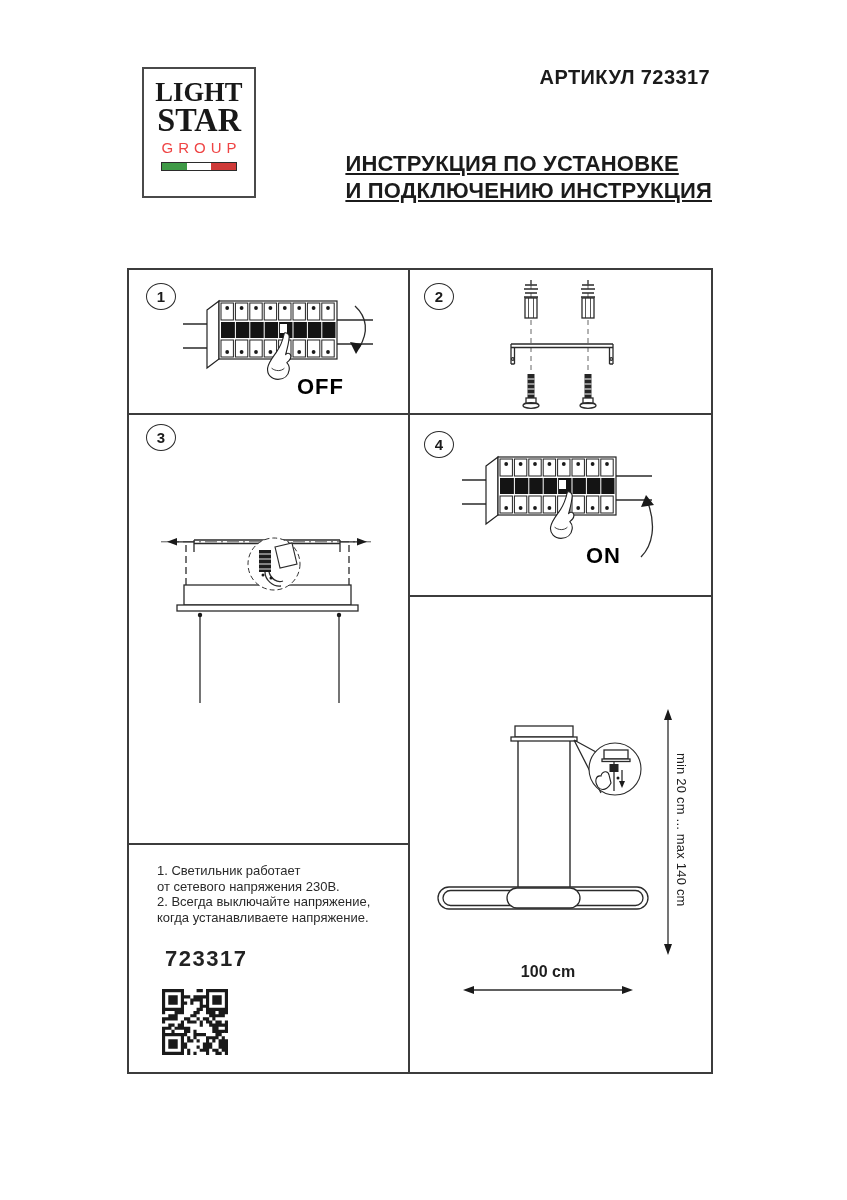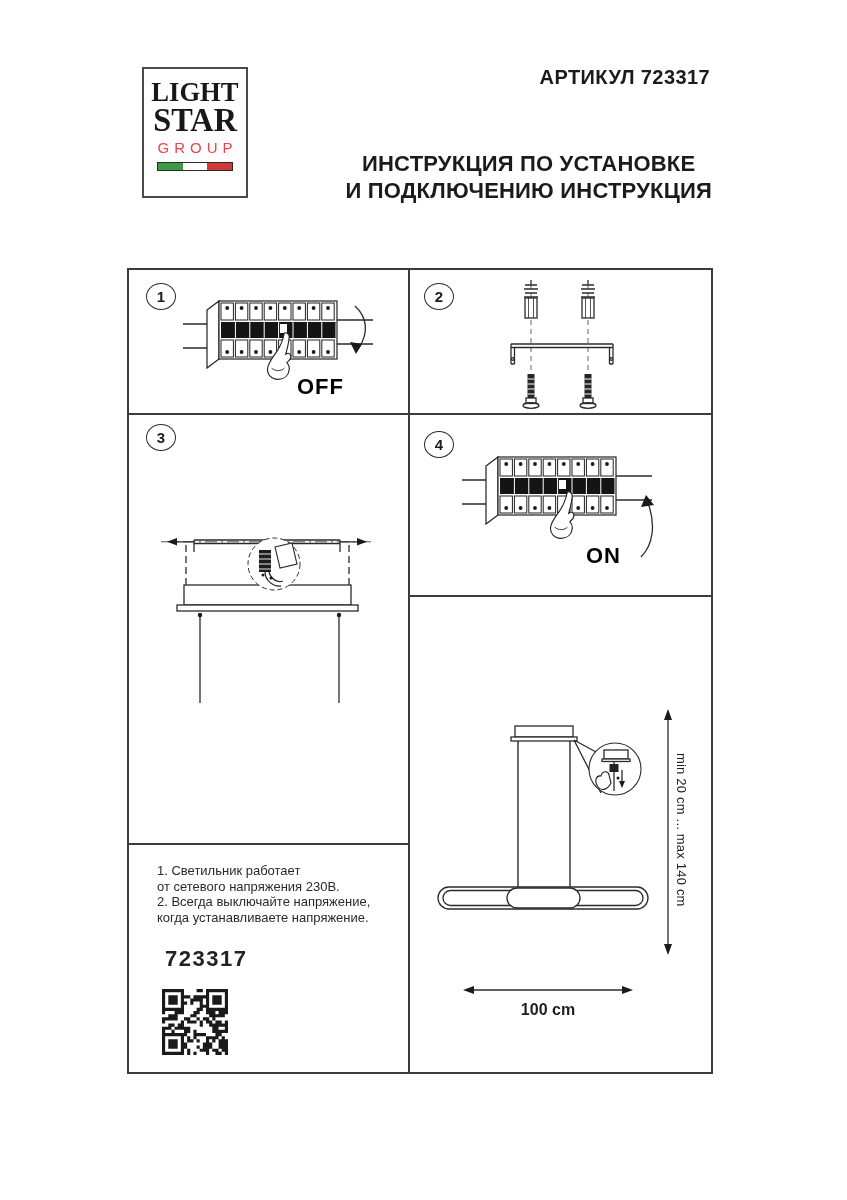"LIGHT" .logo-box { width: 106px -> 114px }
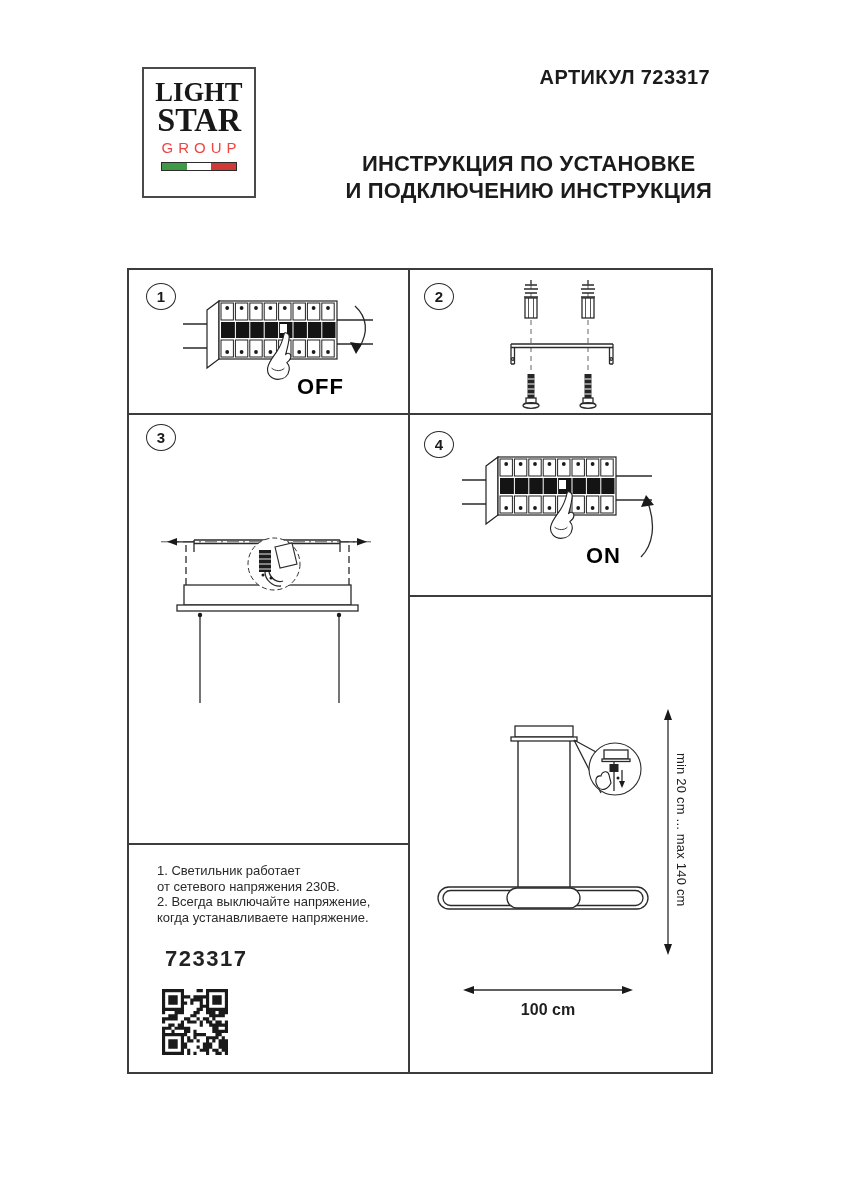"ИНСТРУКЦИЯ ПО УСТАНОВКЕ" .hdr-main { text-align: center -> left; text-decoration: none -> underline }
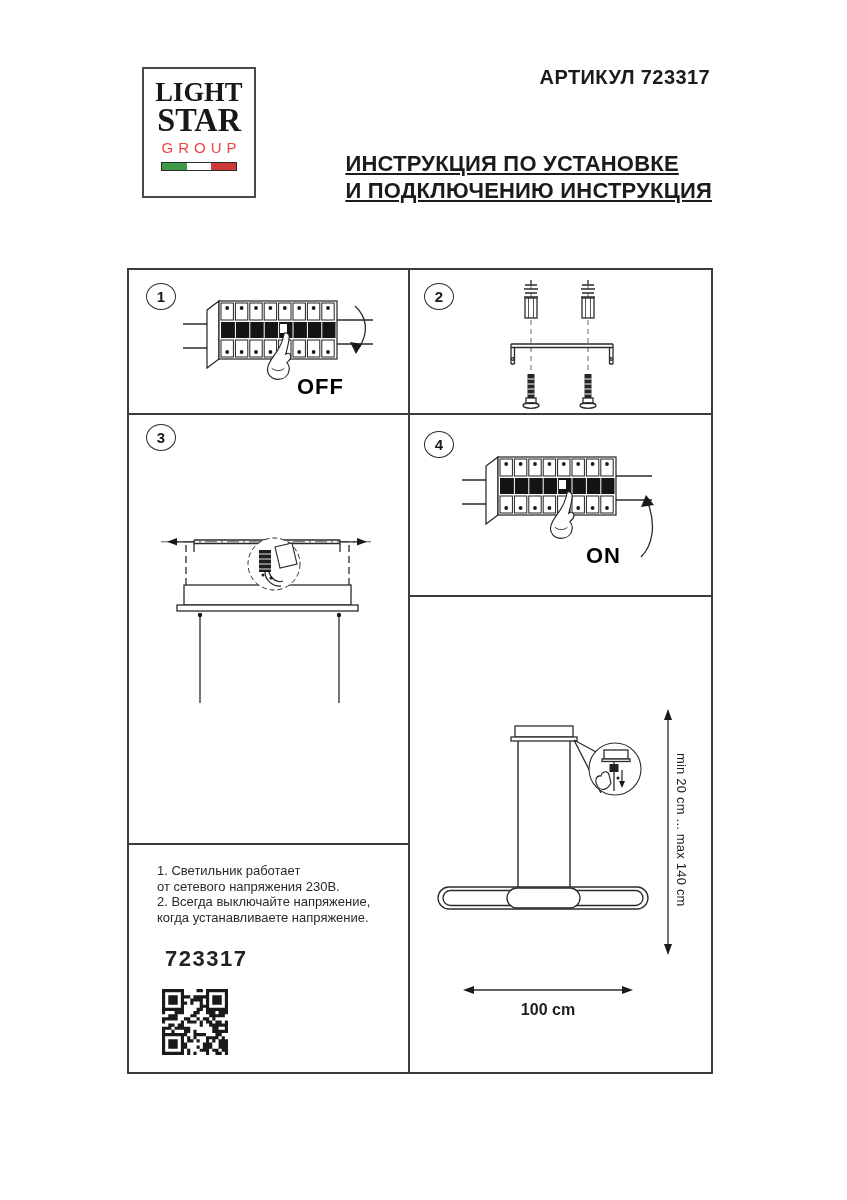"100 cm" .dim-h { margin-top: 38px -> none }
